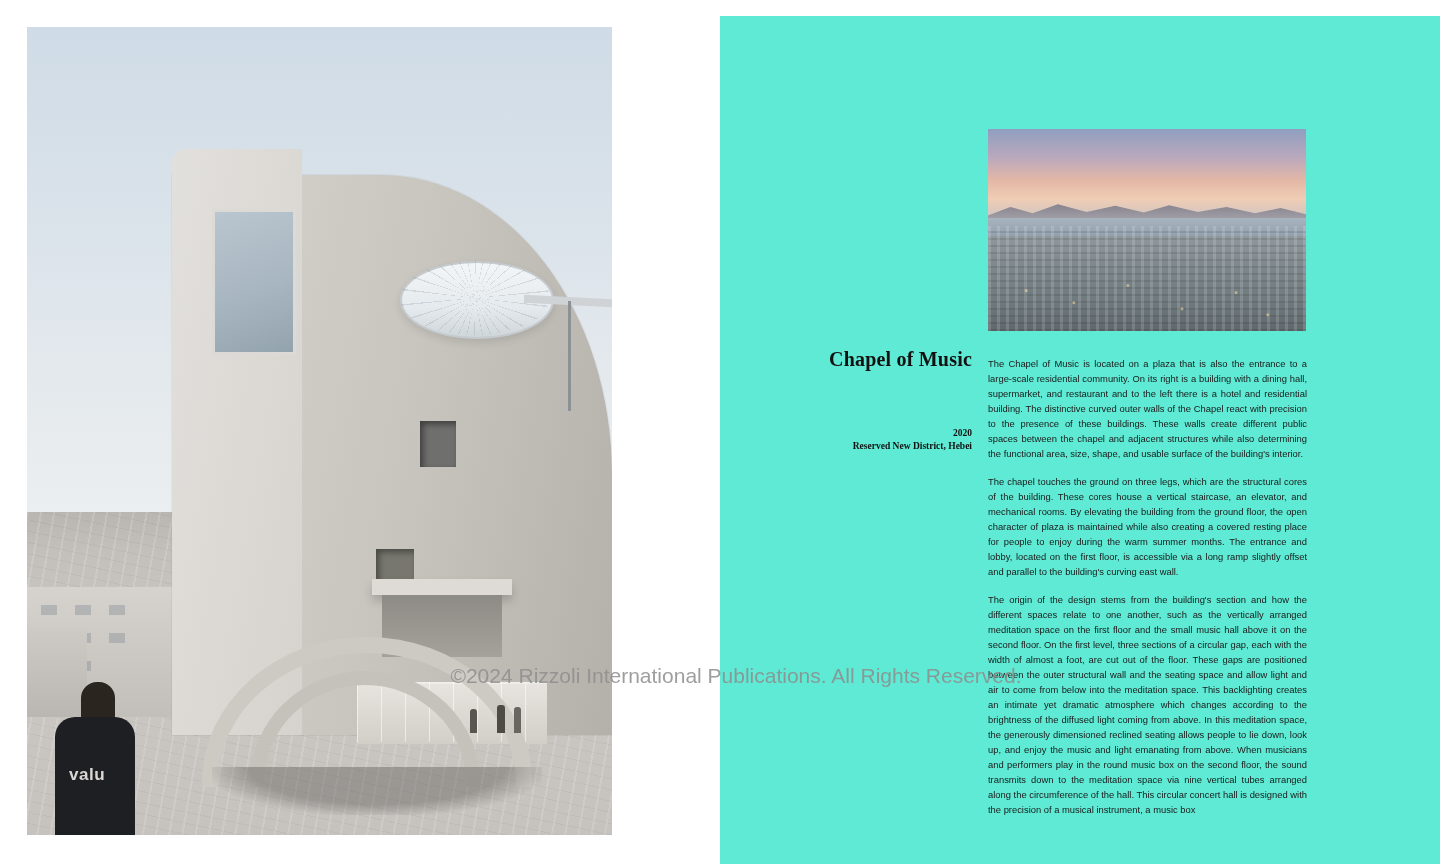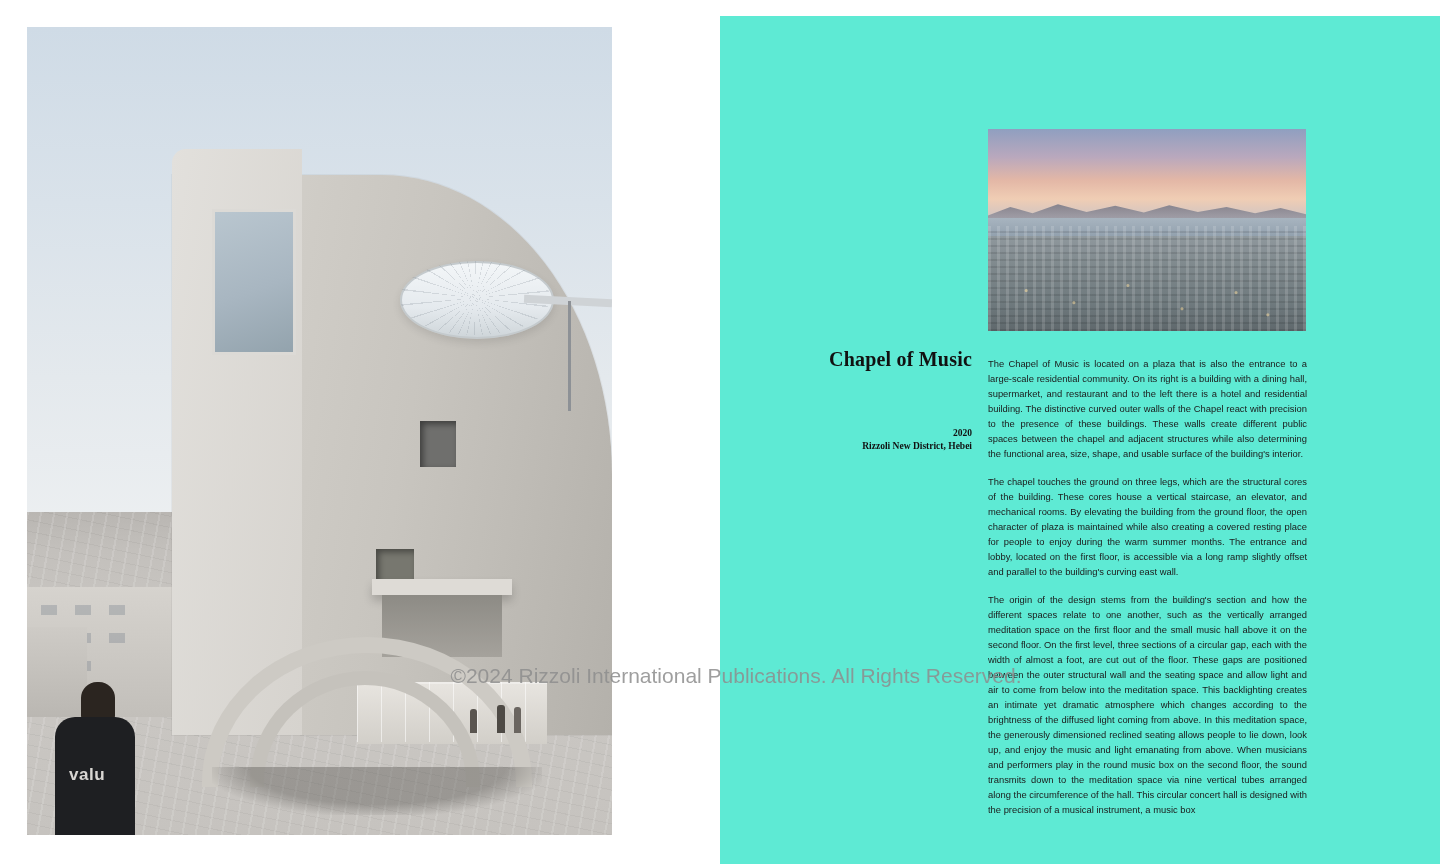"Rizzoli New District, Hebei" div { text: Rizzoli -> Reserved }
